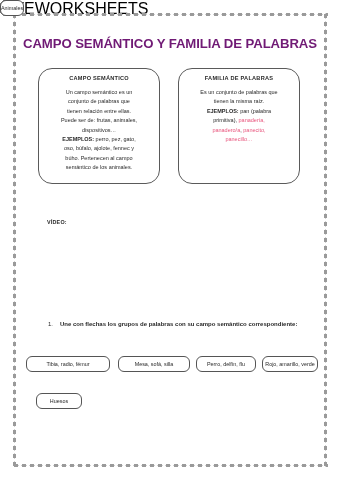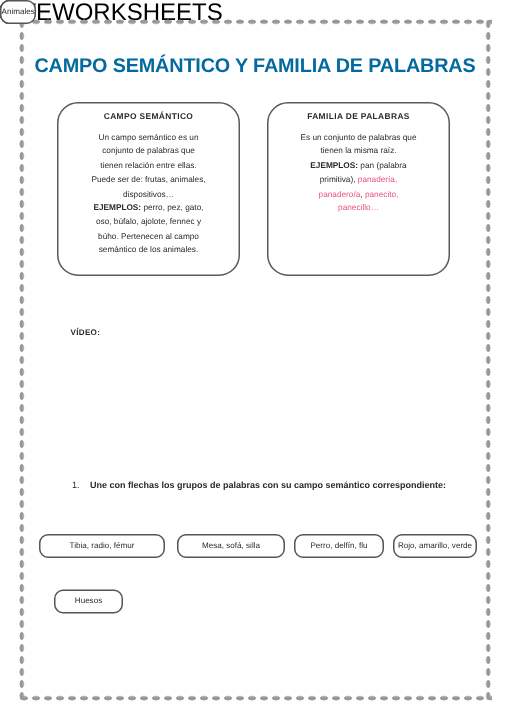"CAMPO SEMÁNTICO Y FAMILIA DE" #title { color: #0369a1 -> #701a75 }
